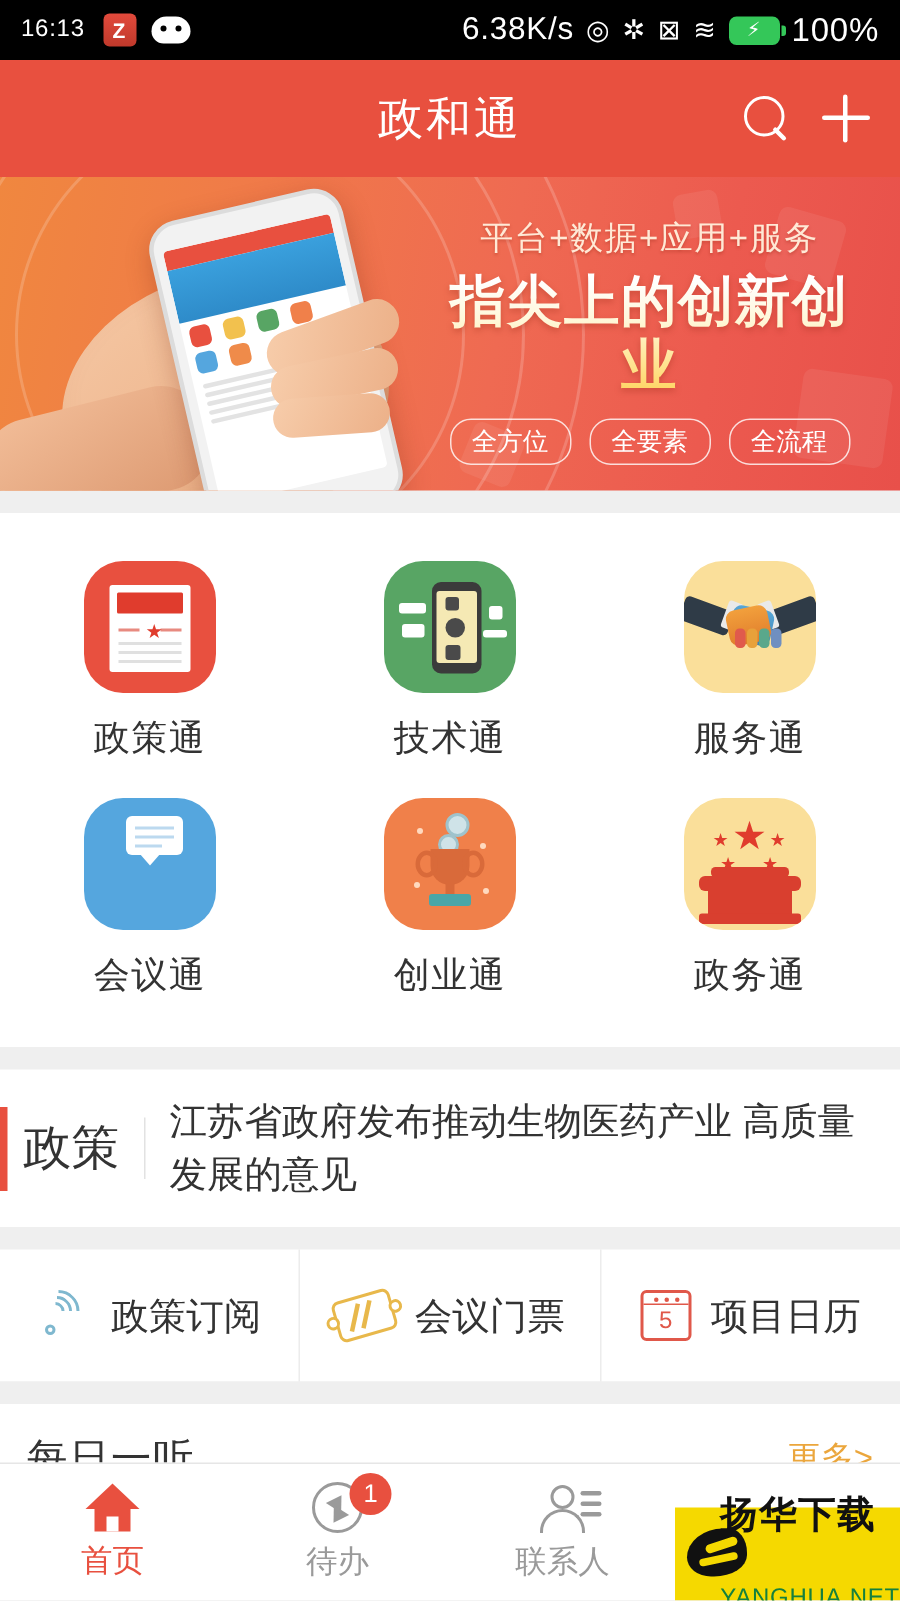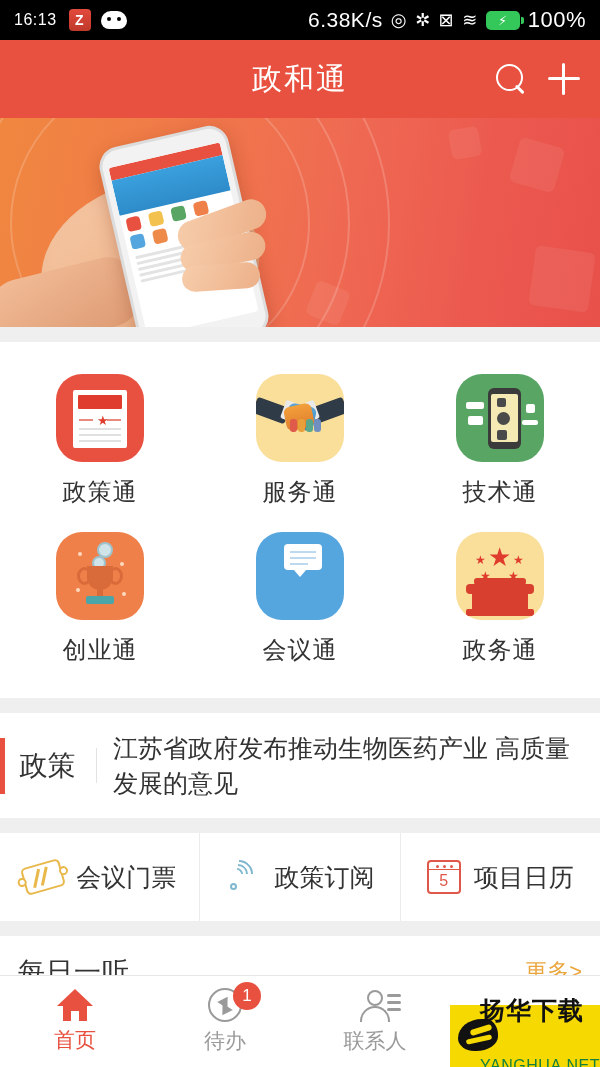"平台+数据+应用+服务" div.banner-copy { html: none -> <div> <div>平台+数据+应用+服务</div> <div>指尖上的创新创业</div> <div> <span>全方位</span> <span>全要素</span> <span>全流程</span> </div> </div> }
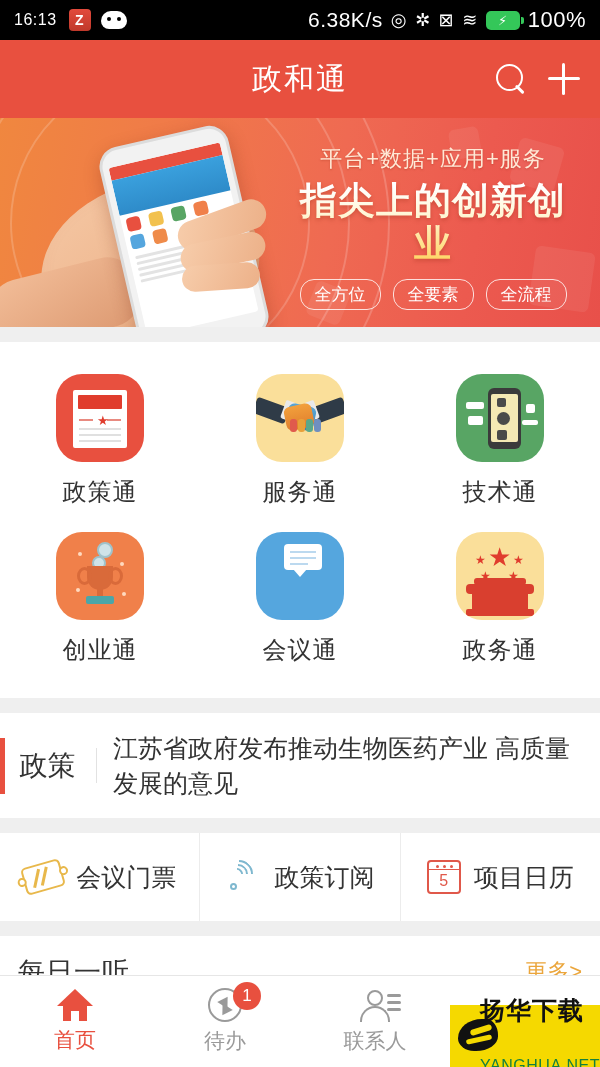"服务通" div.grid-cell { order: before "技术通" -> after "技术通" }
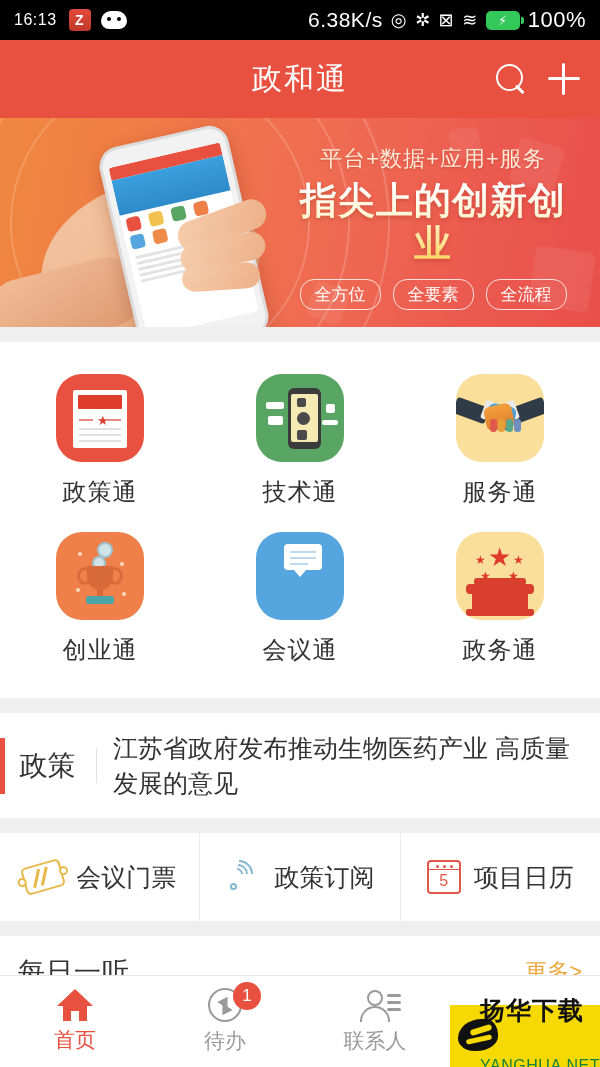"创业通" div.grid-cell { order: before "会议通" -> after "会议通" }
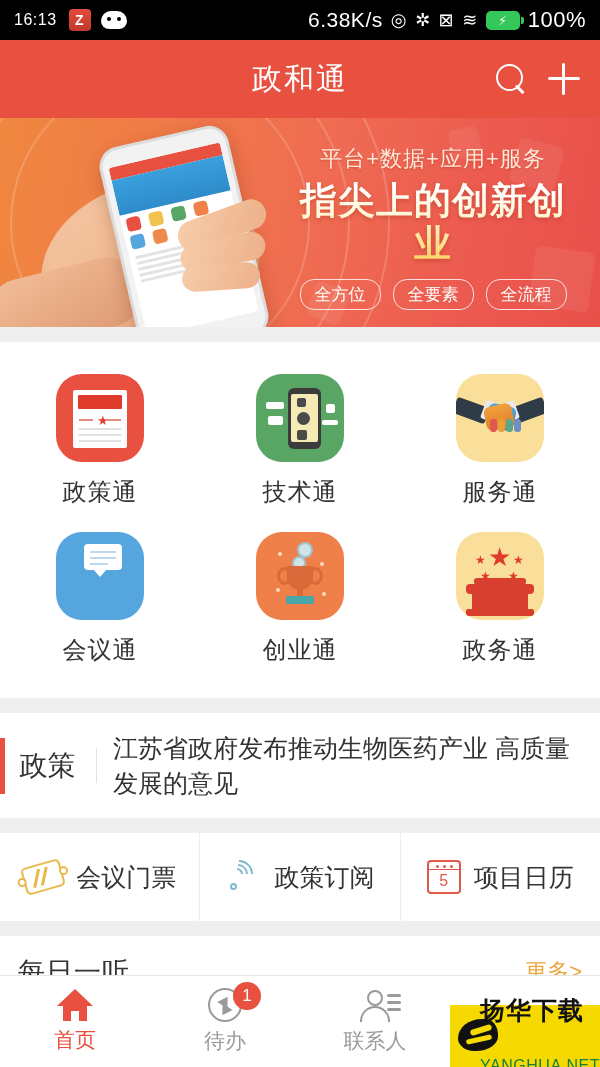"政策" .news-tag { font-size: 28px -> 32px }
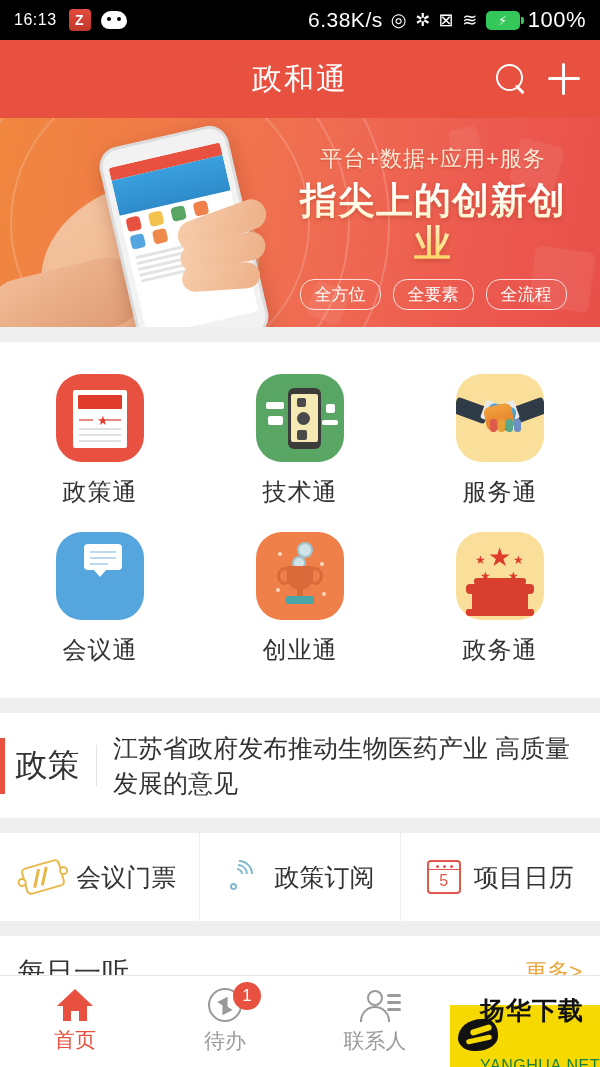"会议门票" div.sc { order: before "政策订阅" -> after "政策订阅" }
